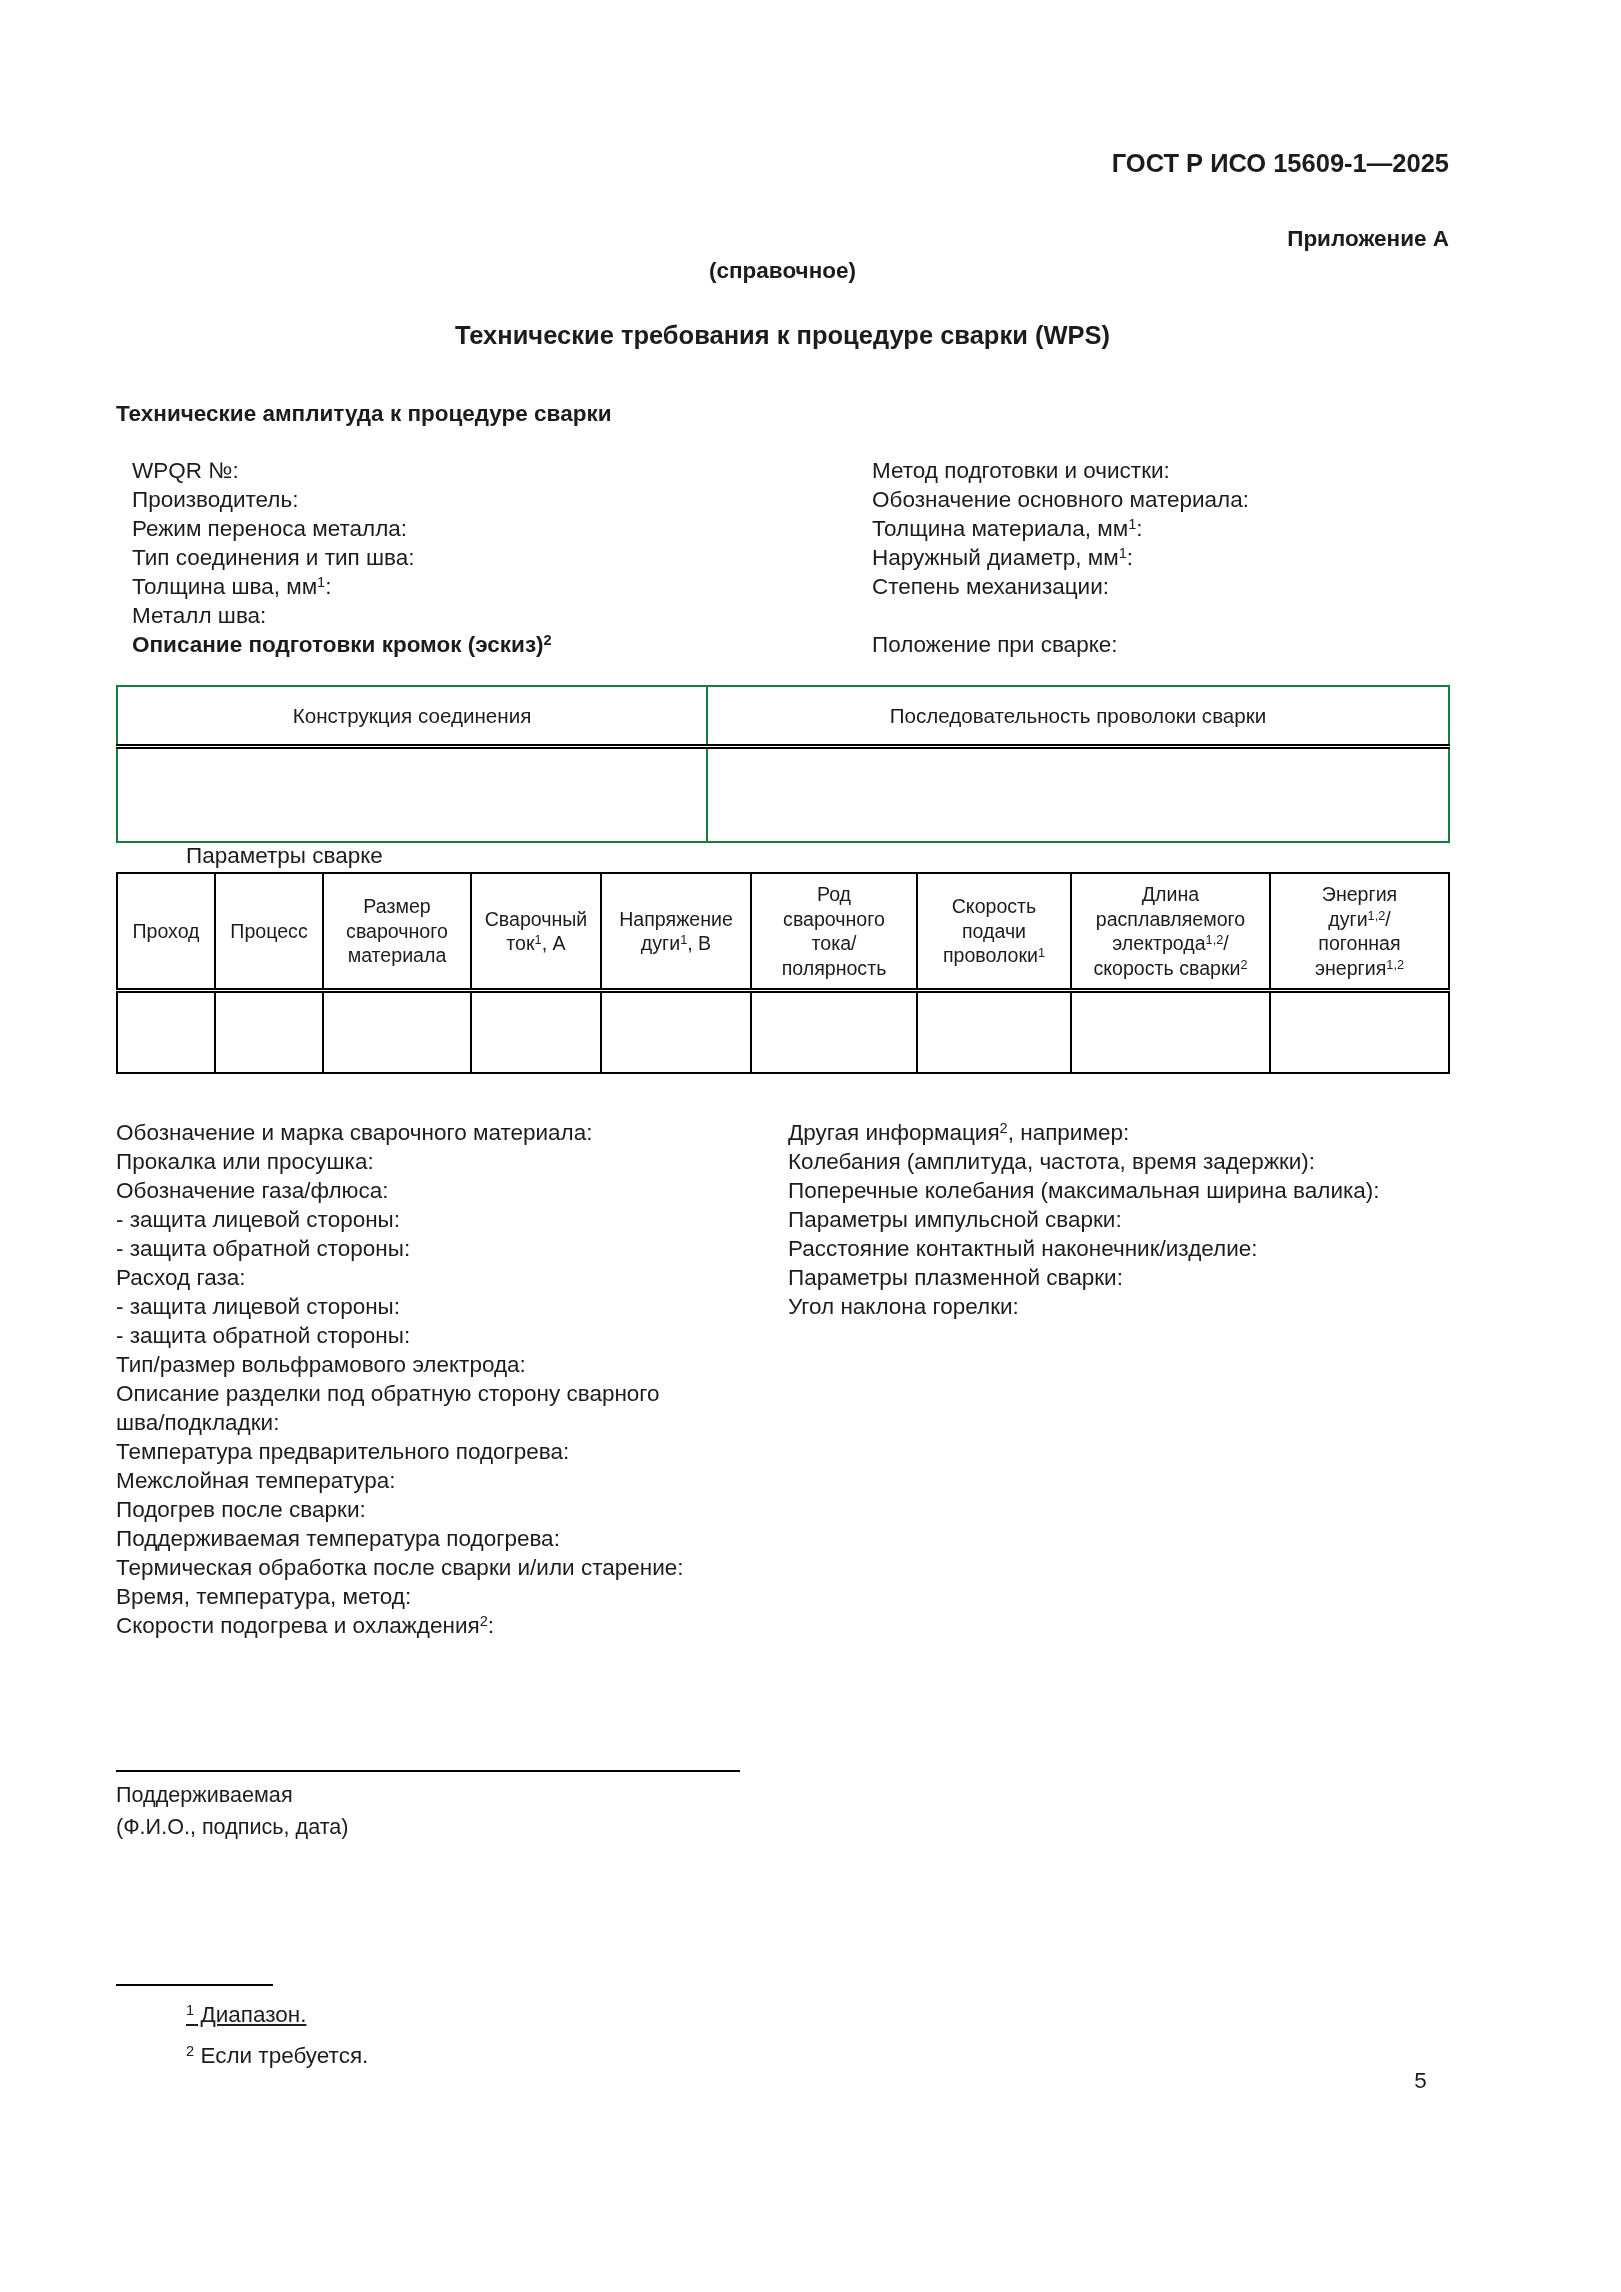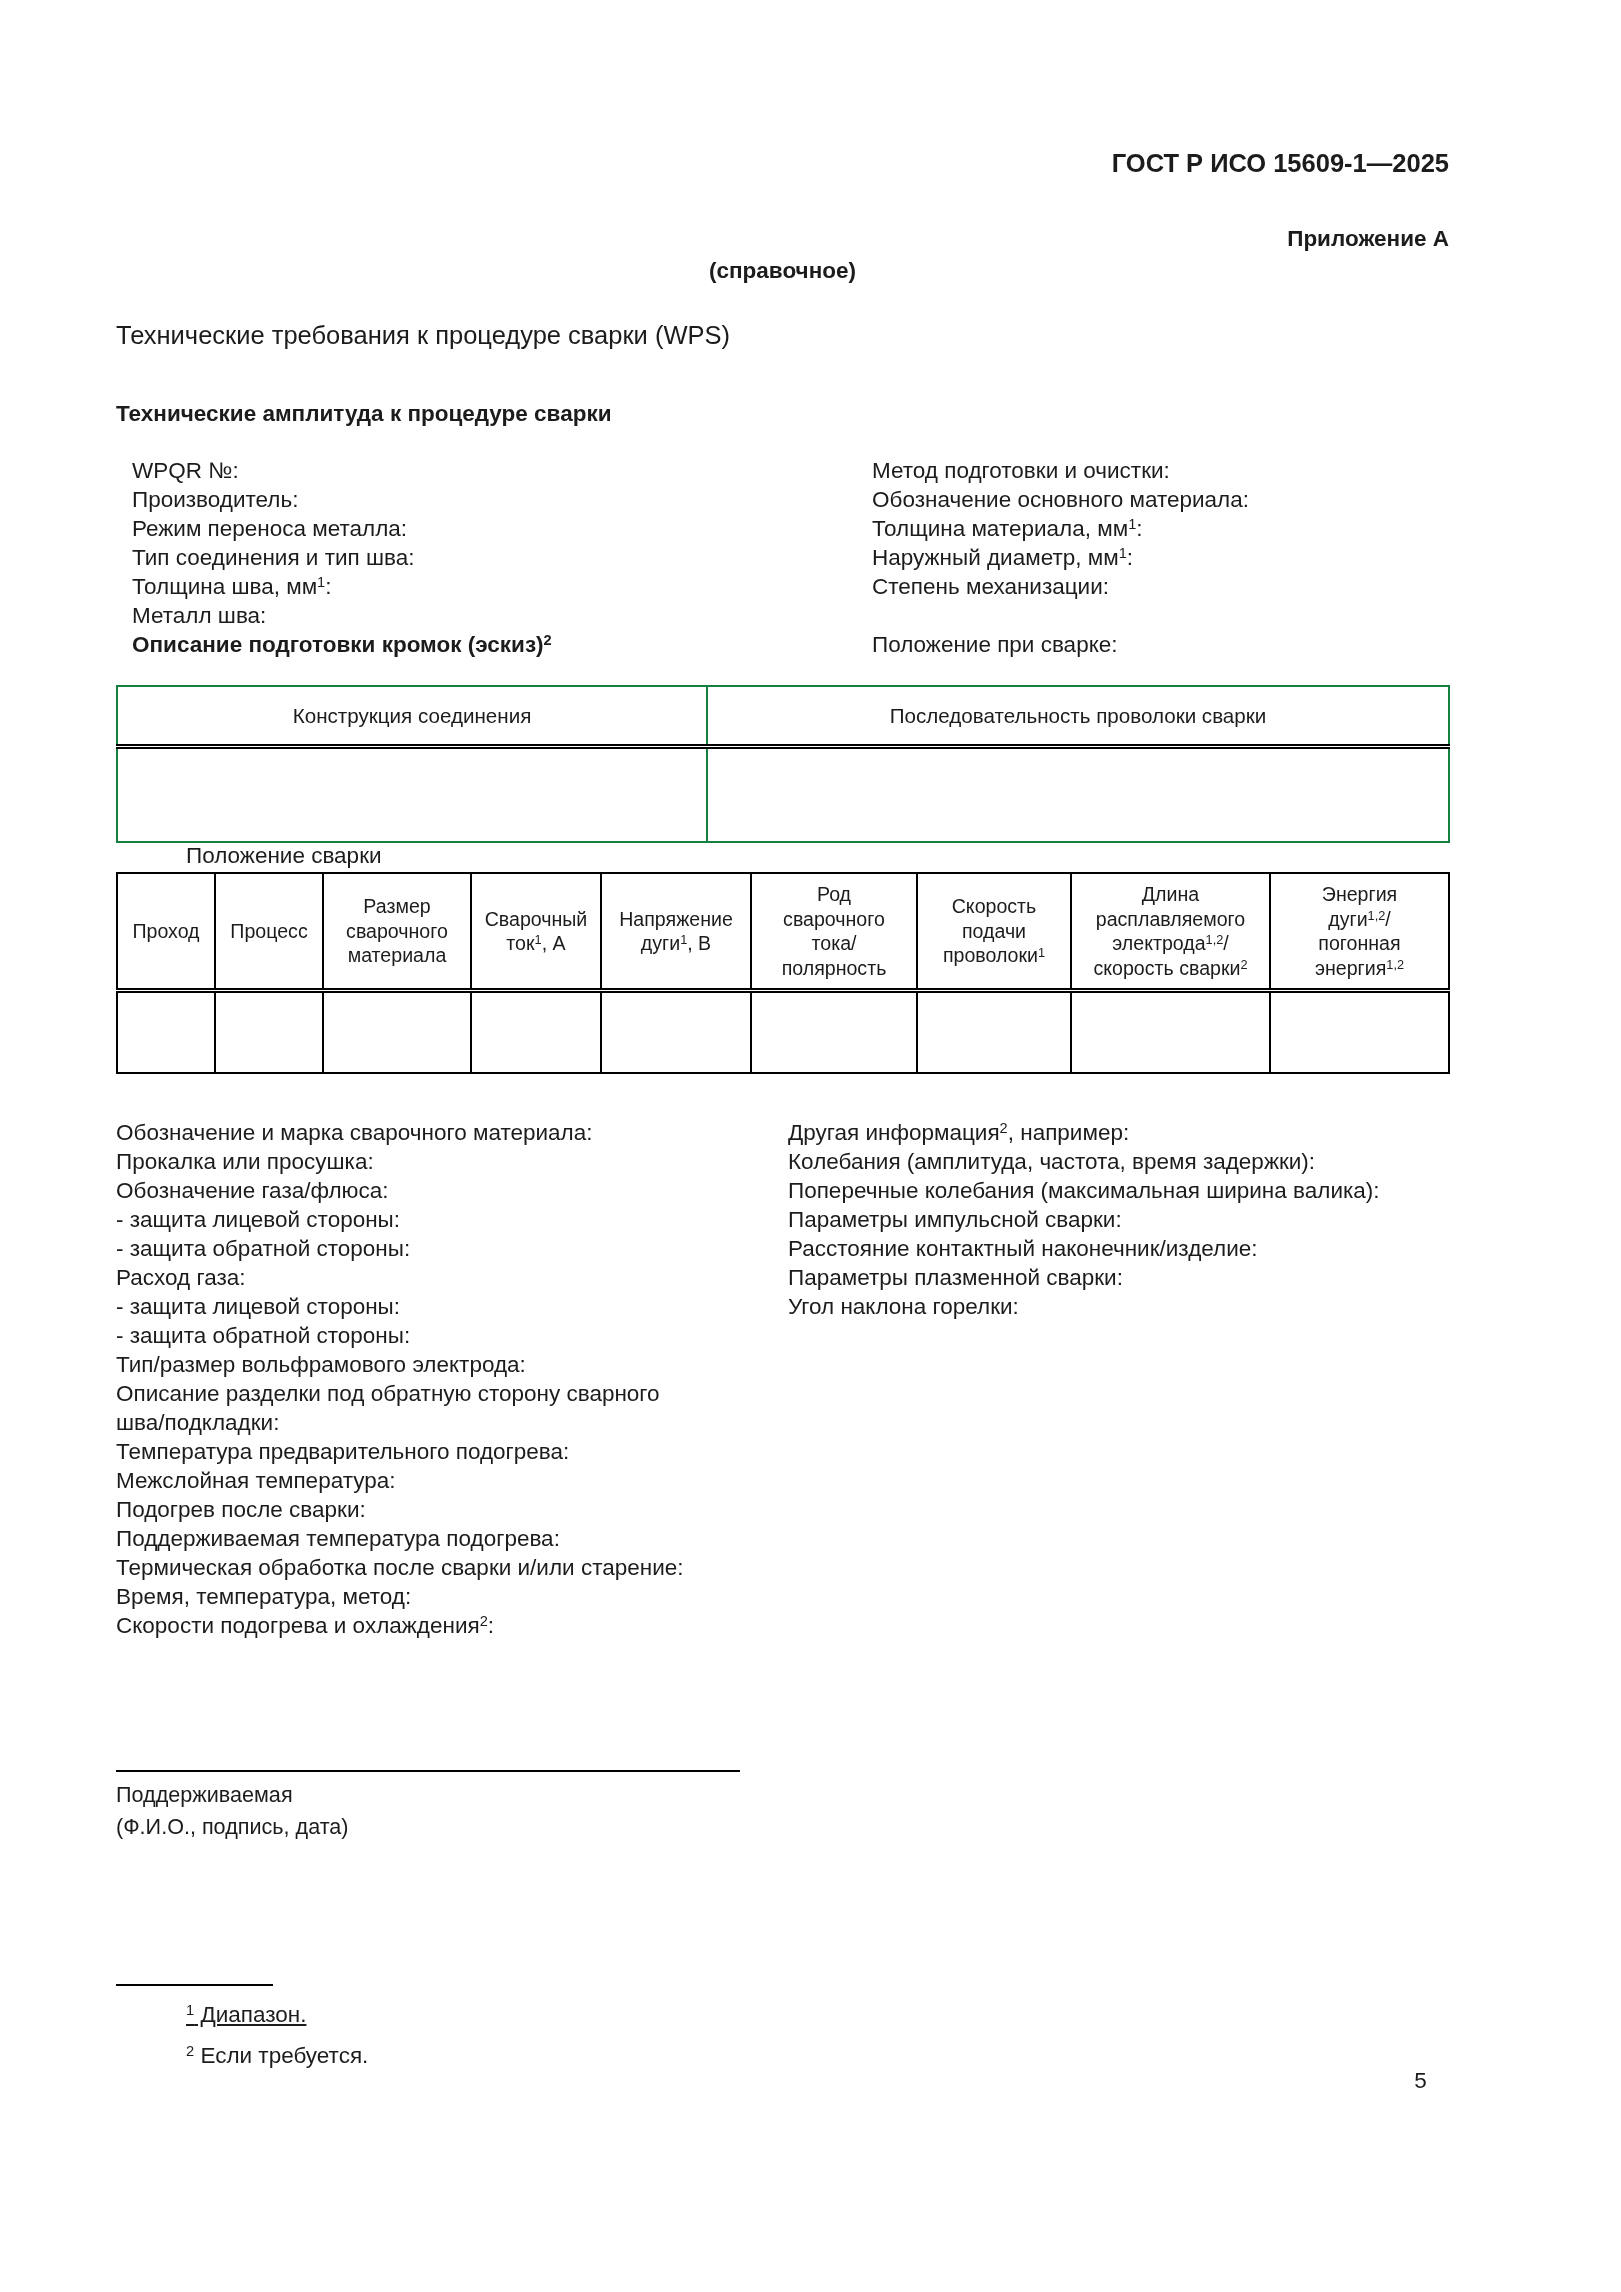"Технические требования к процедуре" .doc-title { font-weight: normal -> bold; text-align: none -> center }
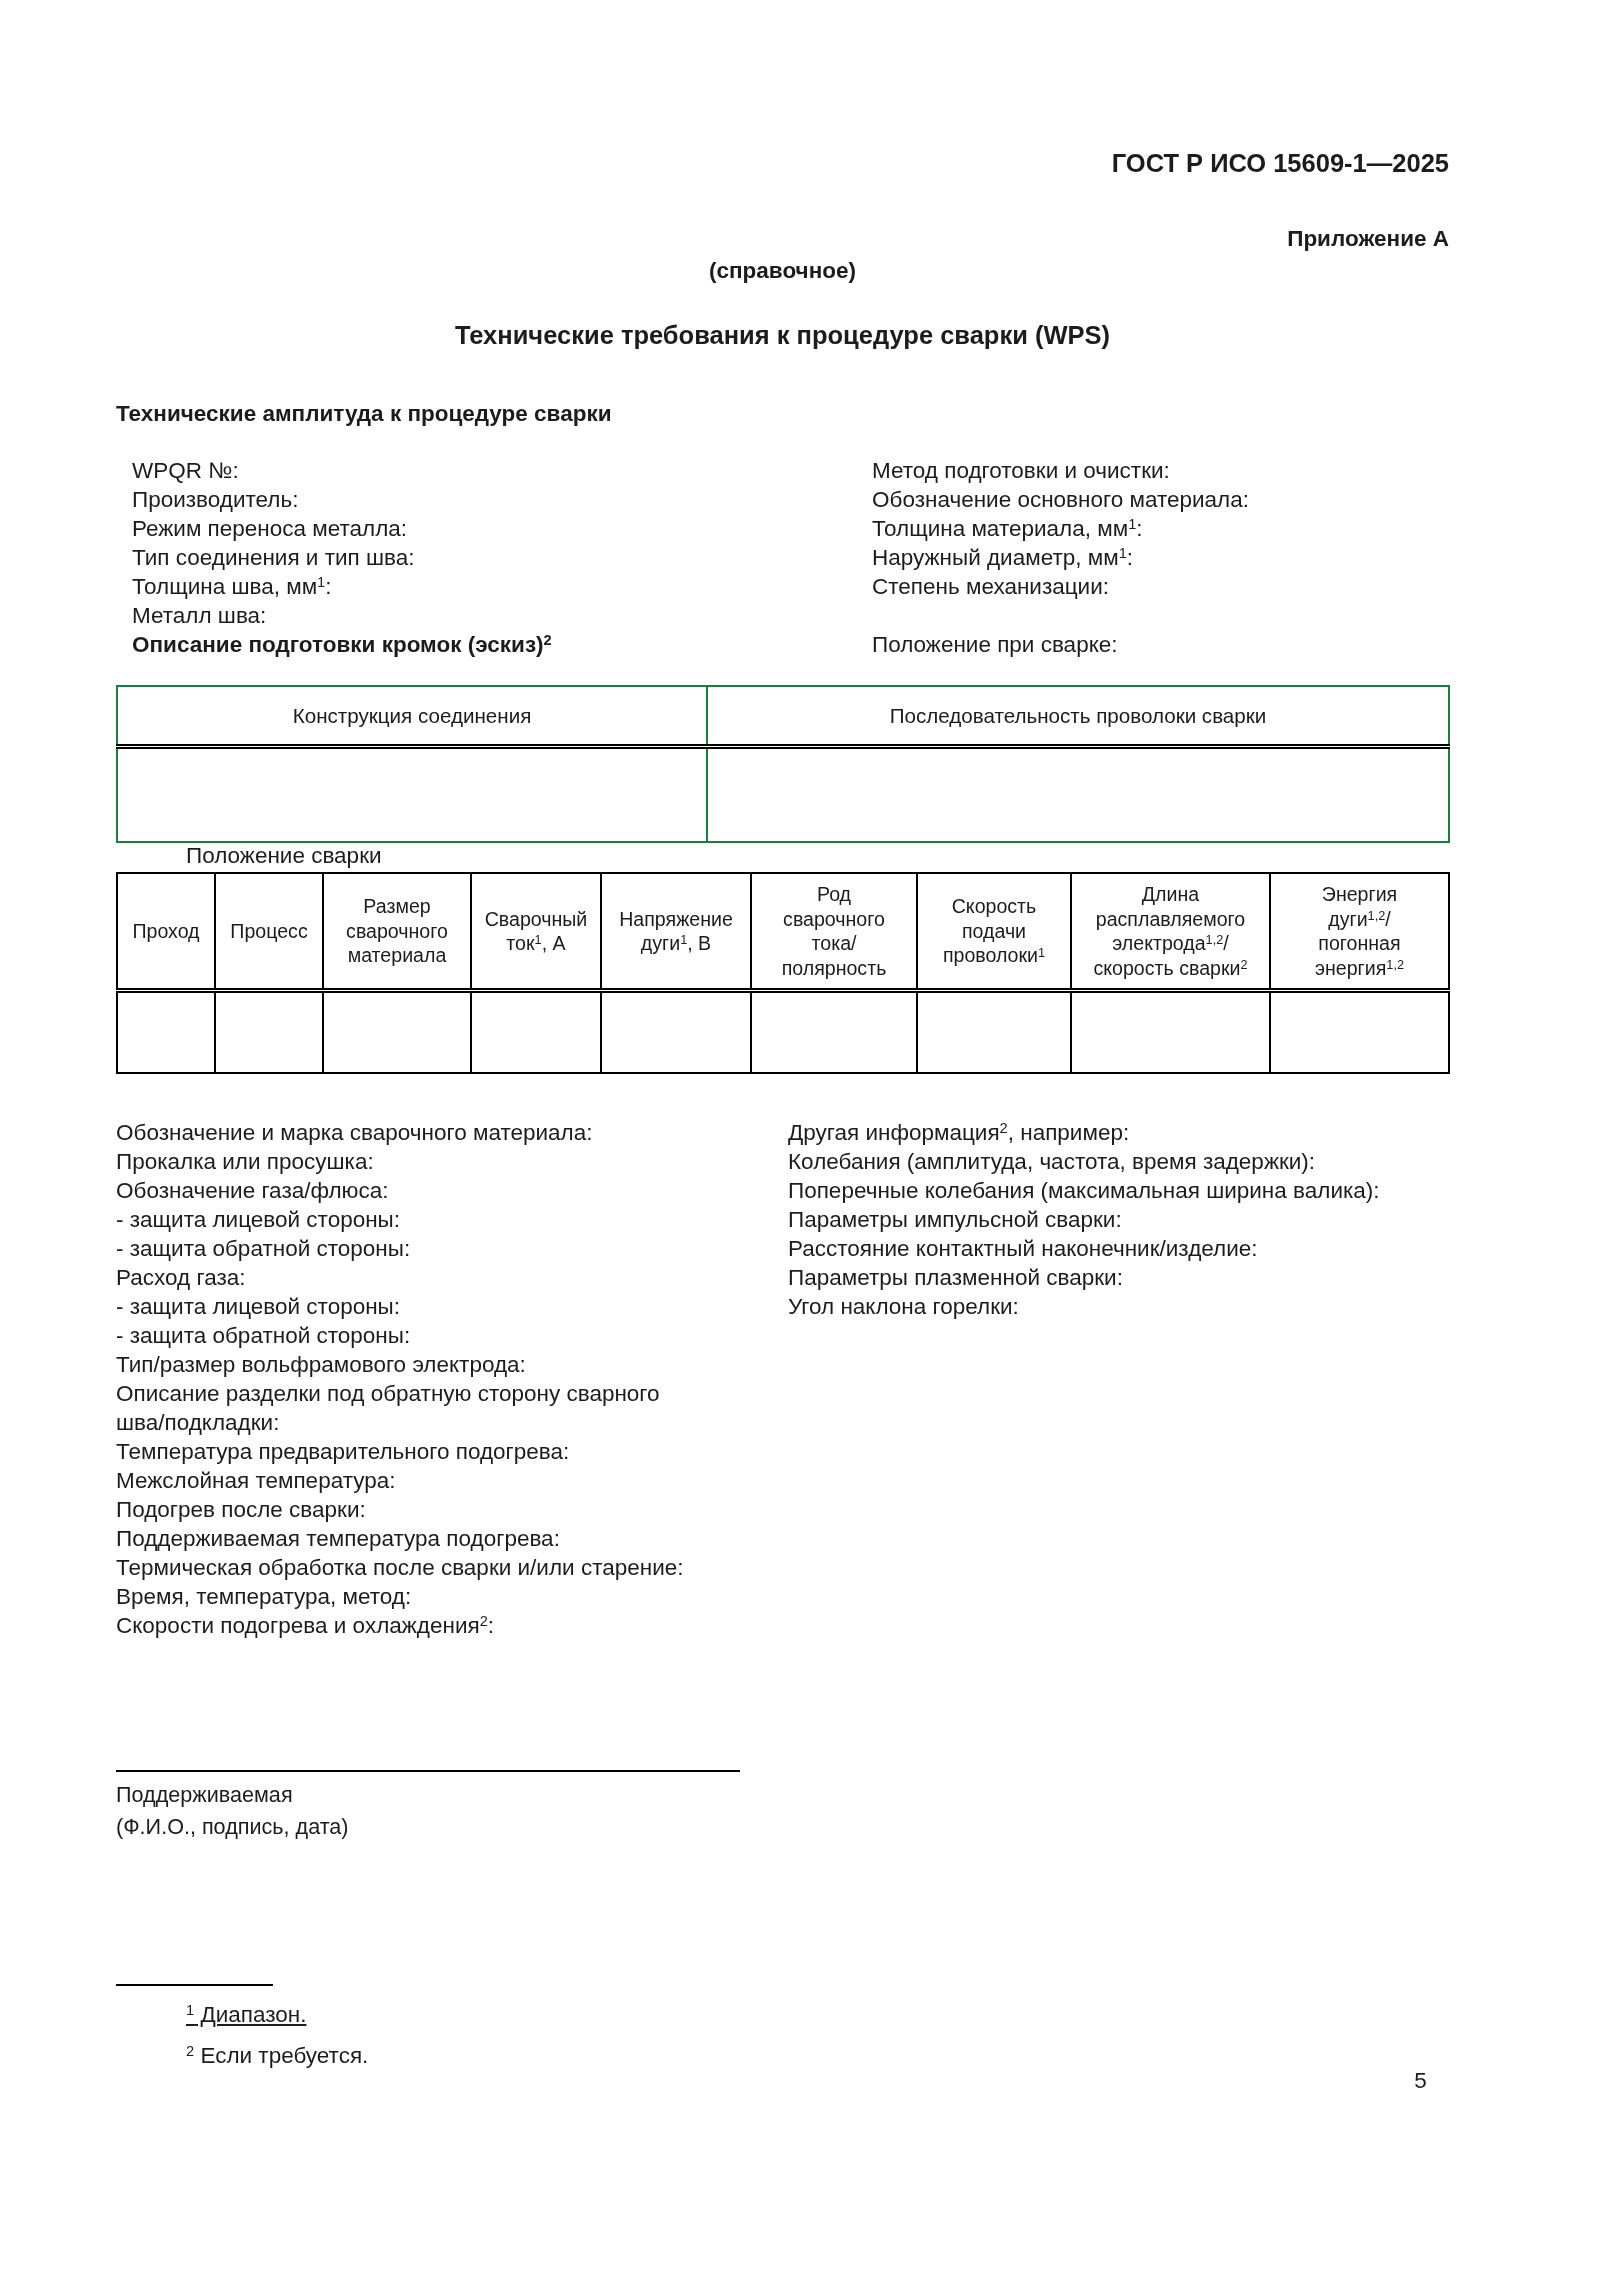"Положение сварки" div.abs { text: Положение сварки -> Параметры сварке }
